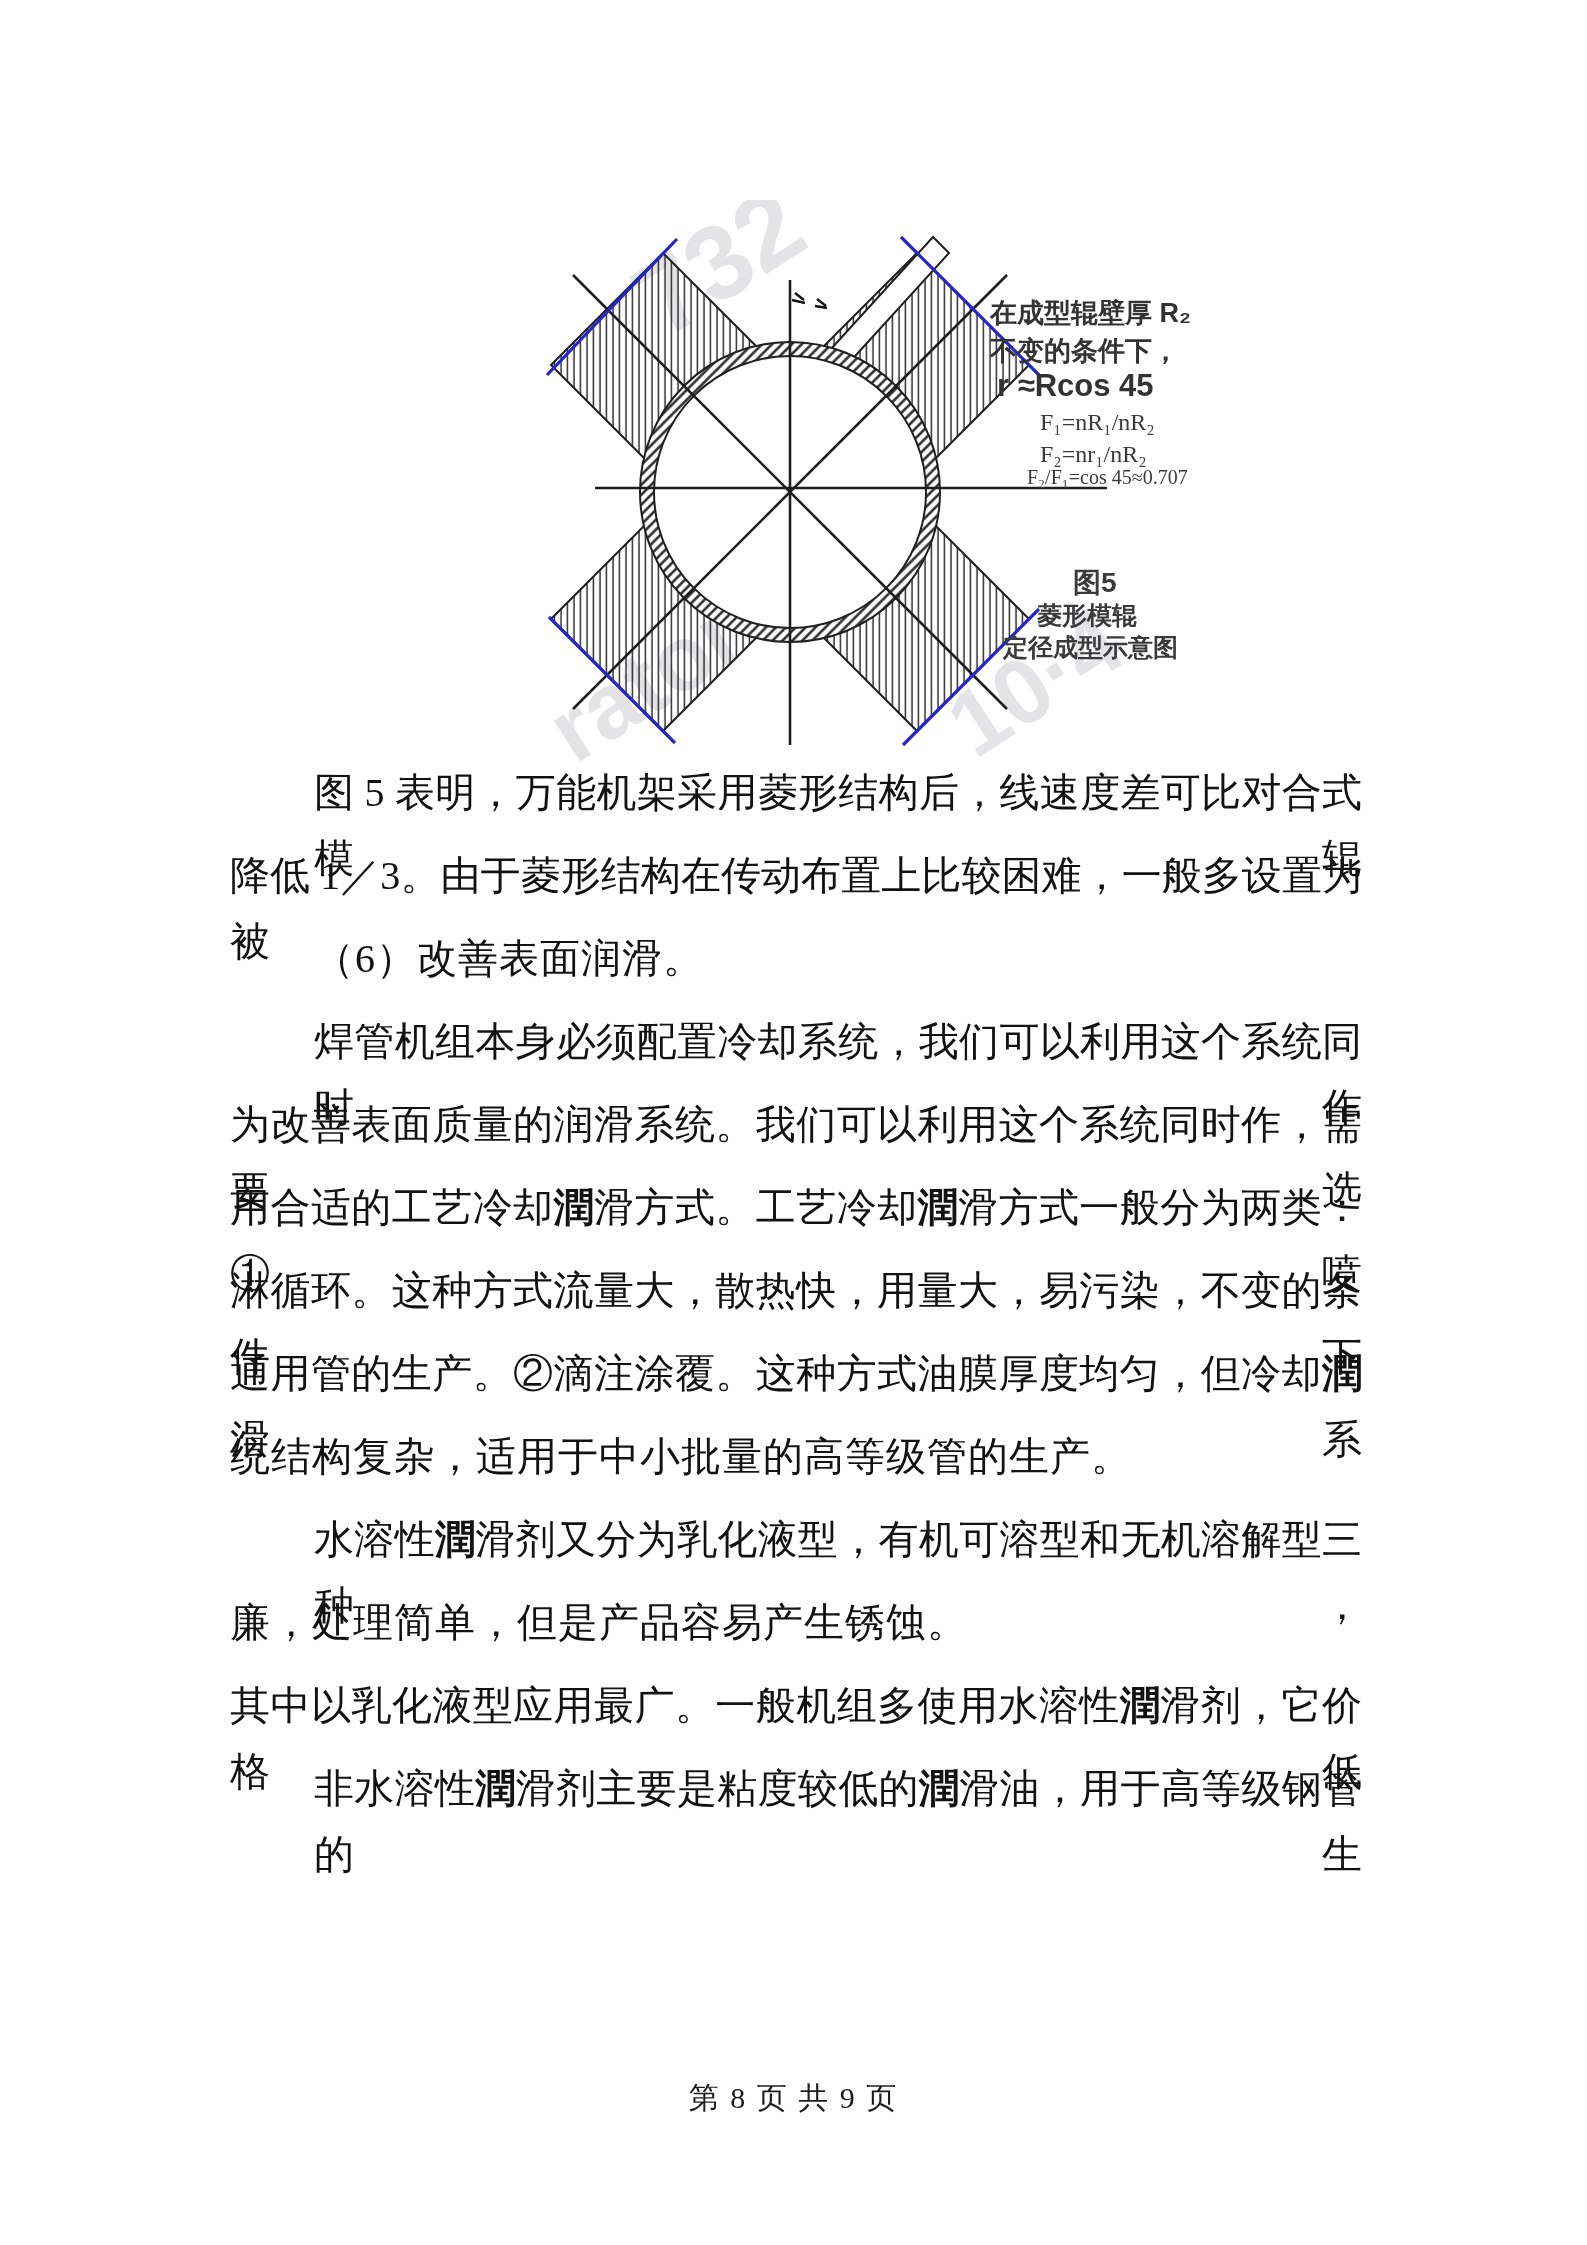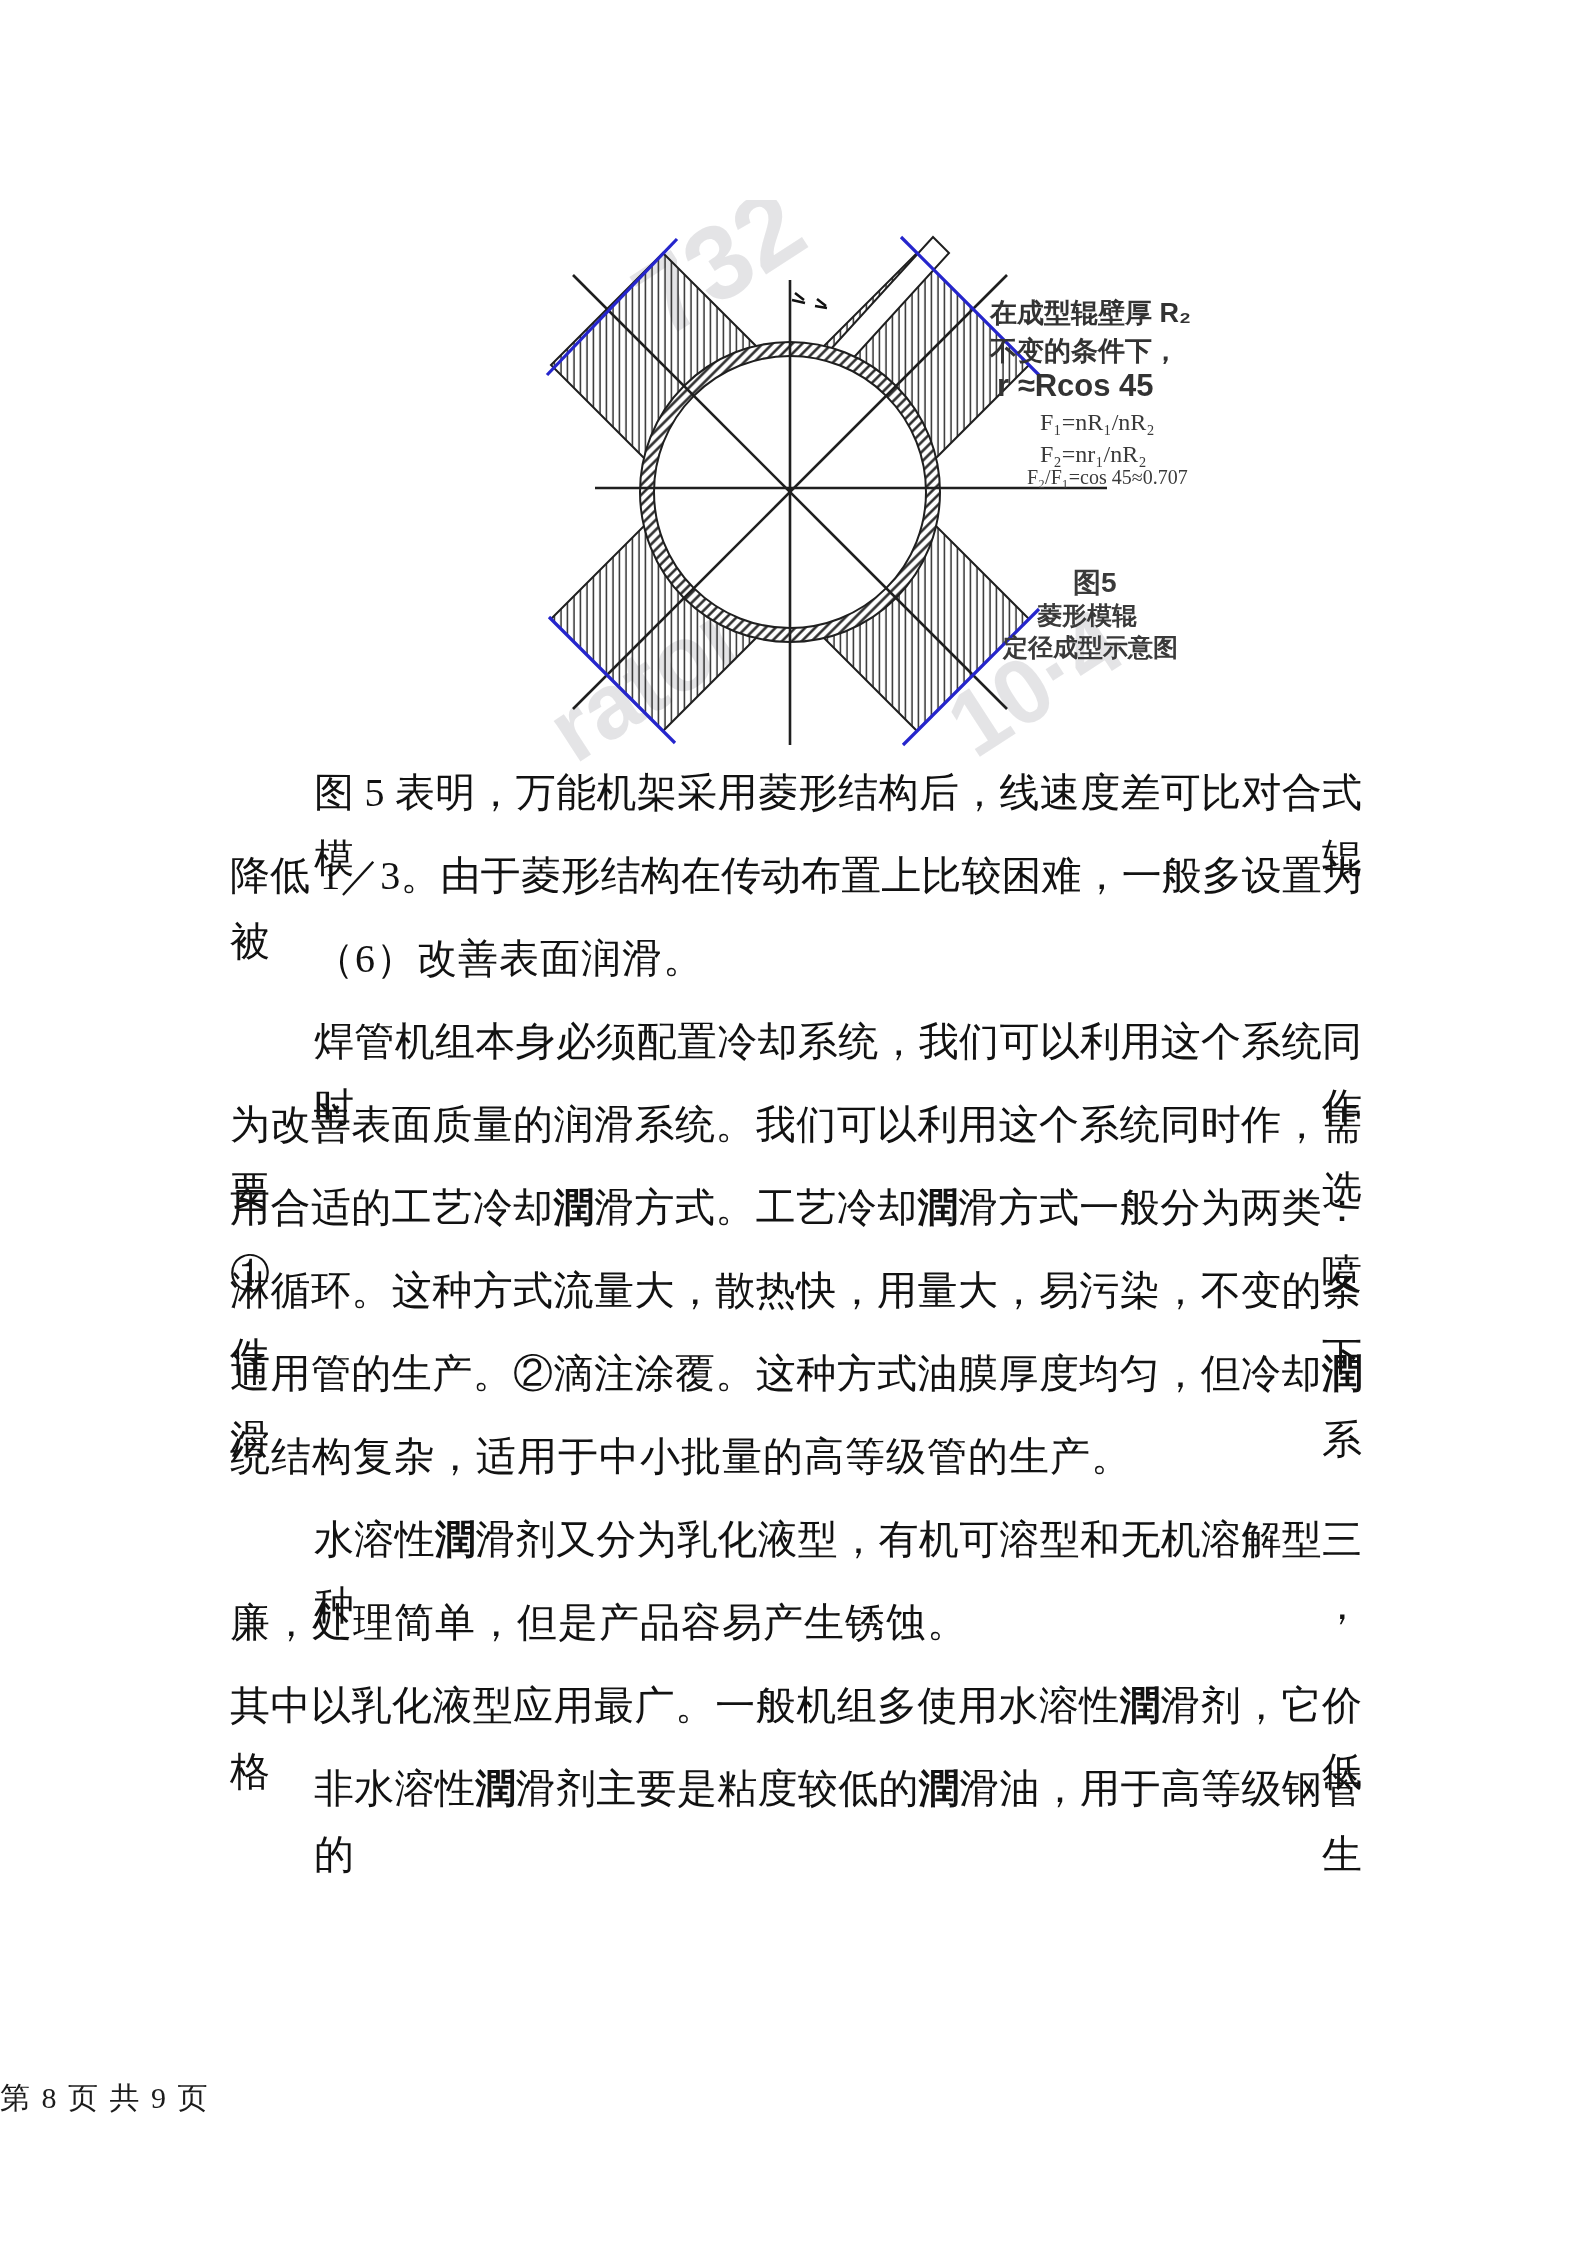"第 8 页 共 9" .footer { text-align: none -> center }
